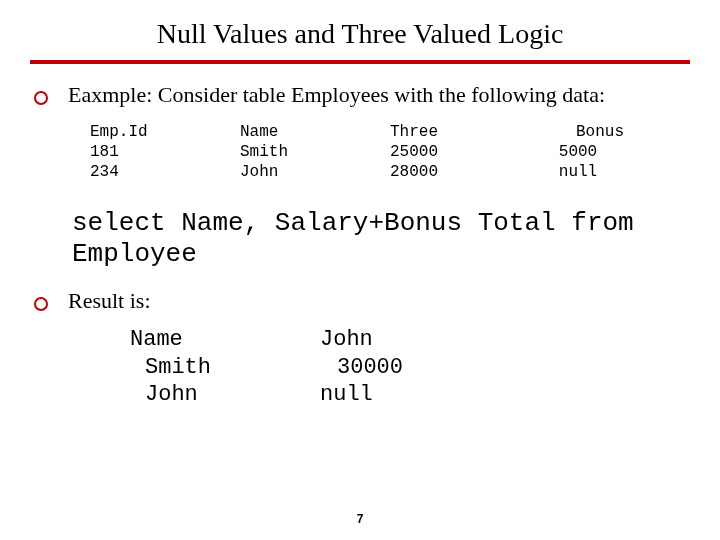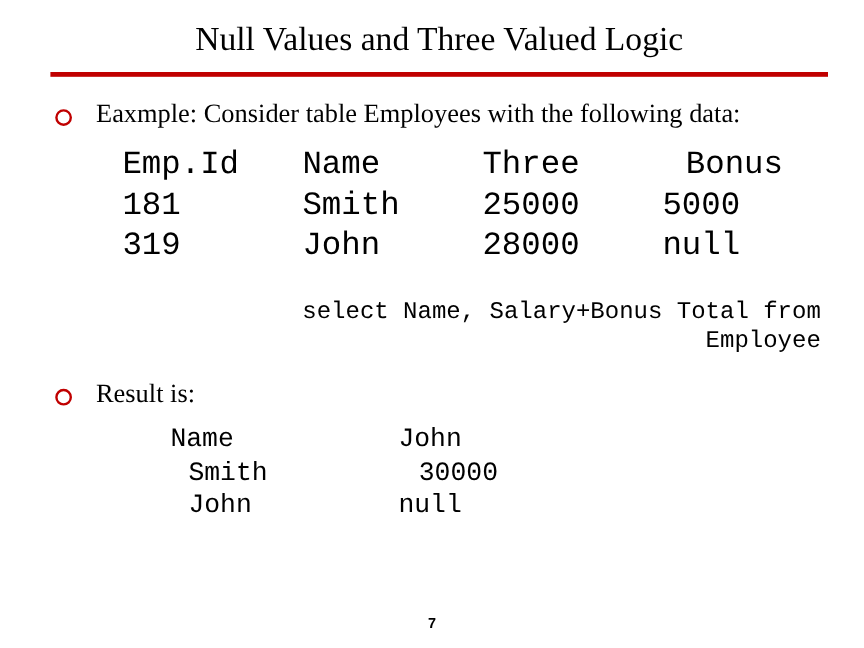"Null Values and Three Valued" .slide { margin-left: 12px -> none }
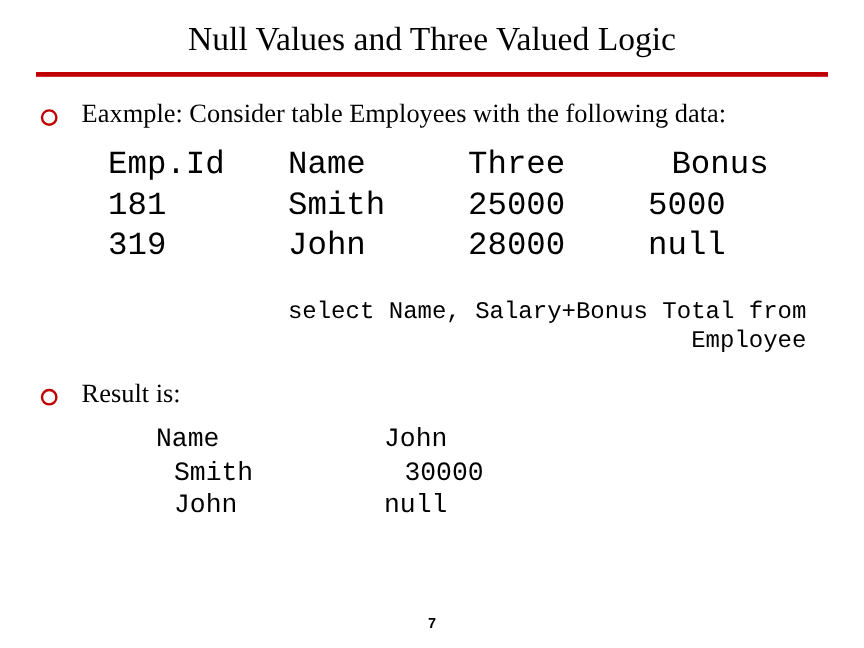"Emp.Id" .tablewrap { font-size: 27px -> 16px }
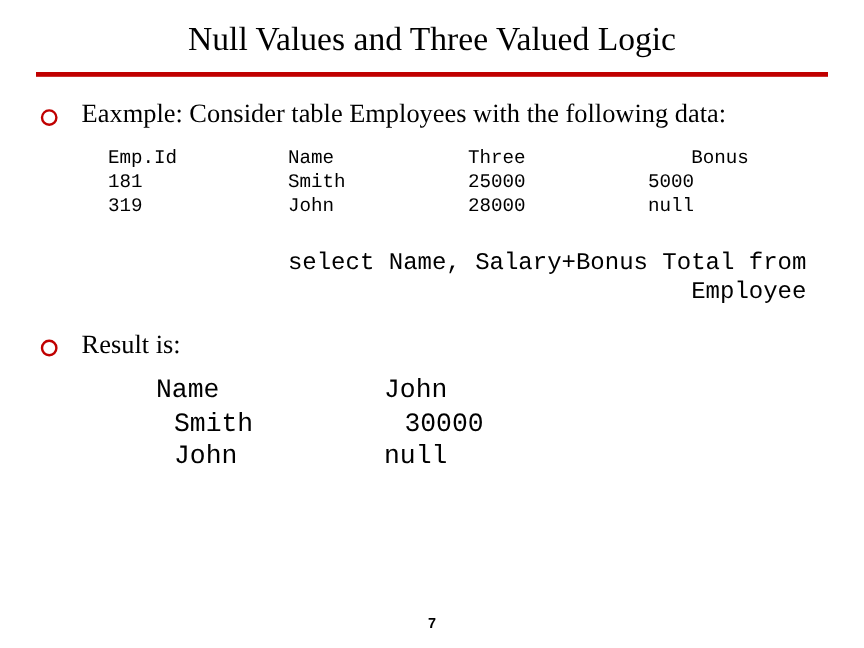"5000" .c-bon-v { text-align: left -> center }
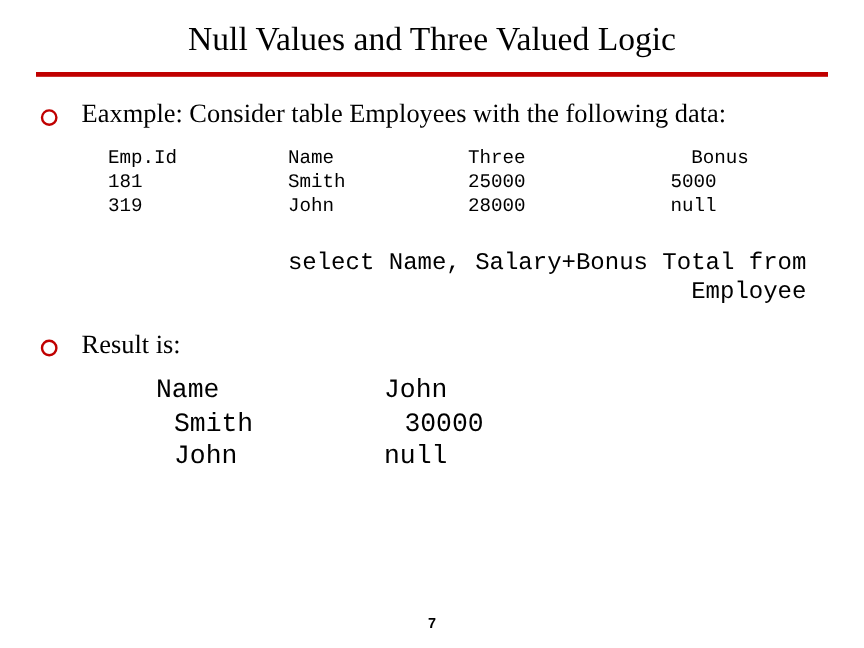"319" div.c-emp { text: 319 -> 234 }
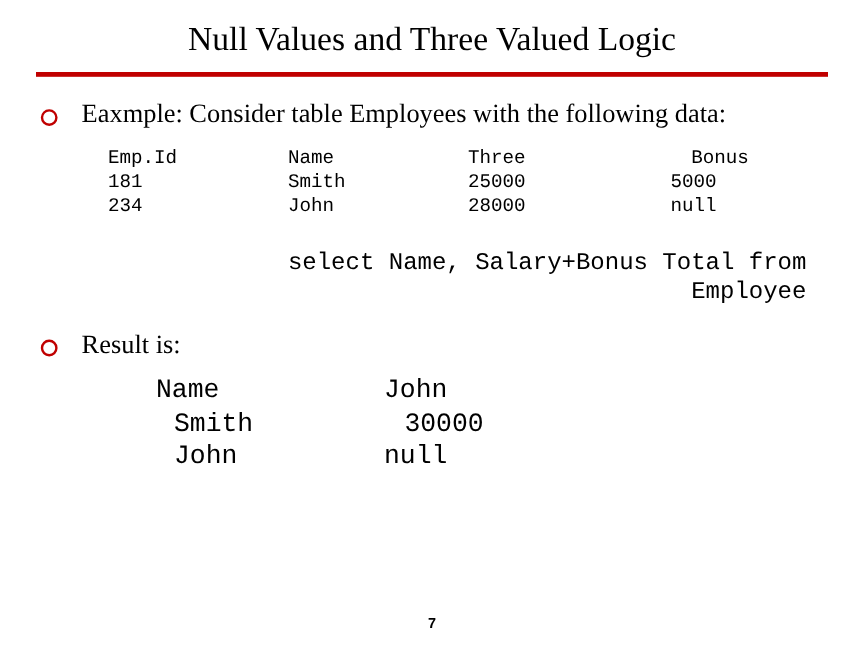"select Name, Salary+Bonus Total from" .sql { font-size: 20px -> 26px; text-align: right -> none }
